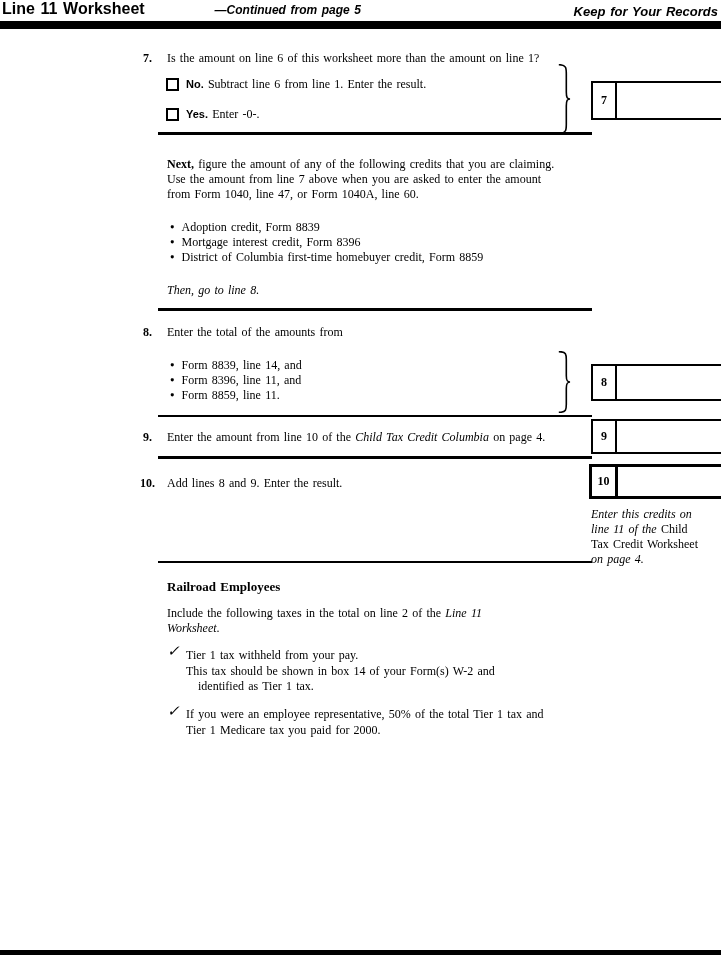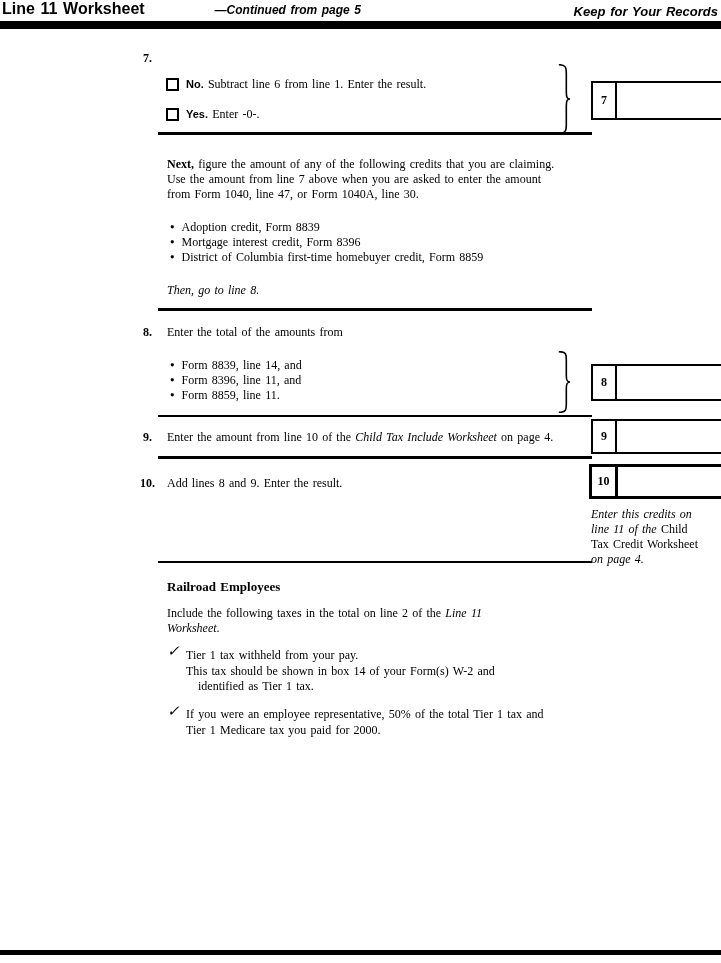"Is the amount on line" div.abs { html: none -> <div>Is the amount on line 6 of this worksheet more than the amount on line 1?</div> }
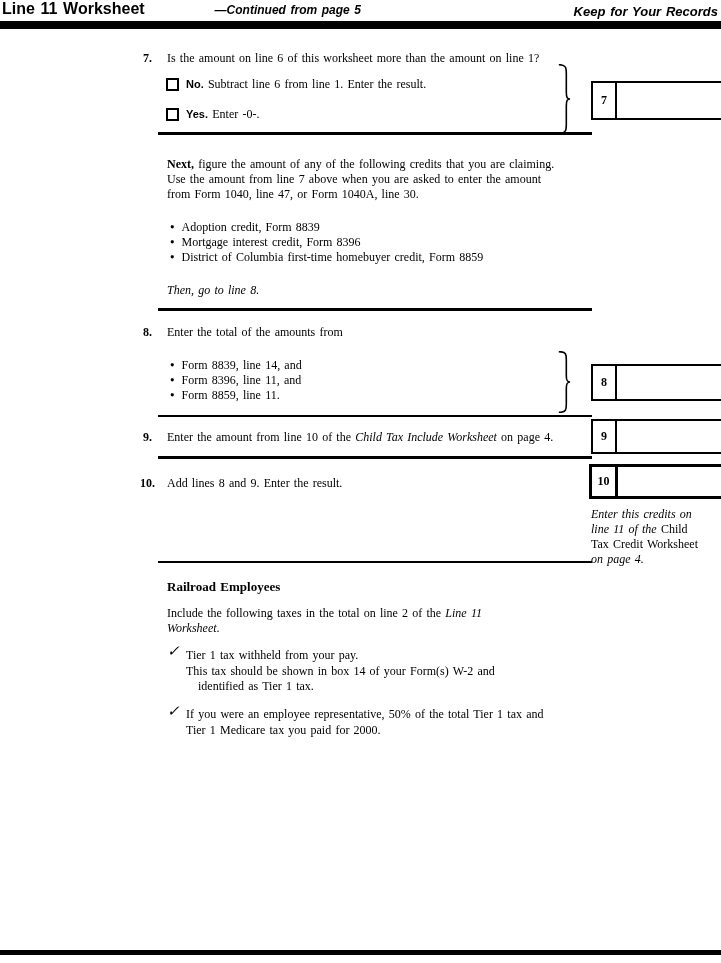"from Form 1040, line 47," div.abs { text: 30 -> 60 }
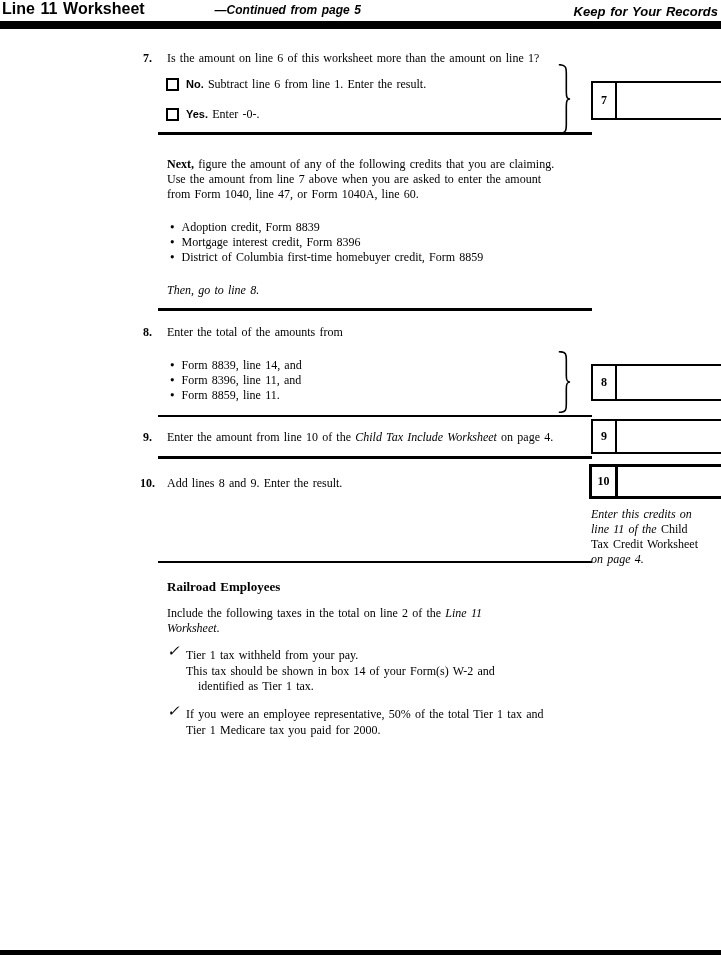"Child Tax Include Worksheet" span.i { text: Include Worksheet -> Credit Columbia }
